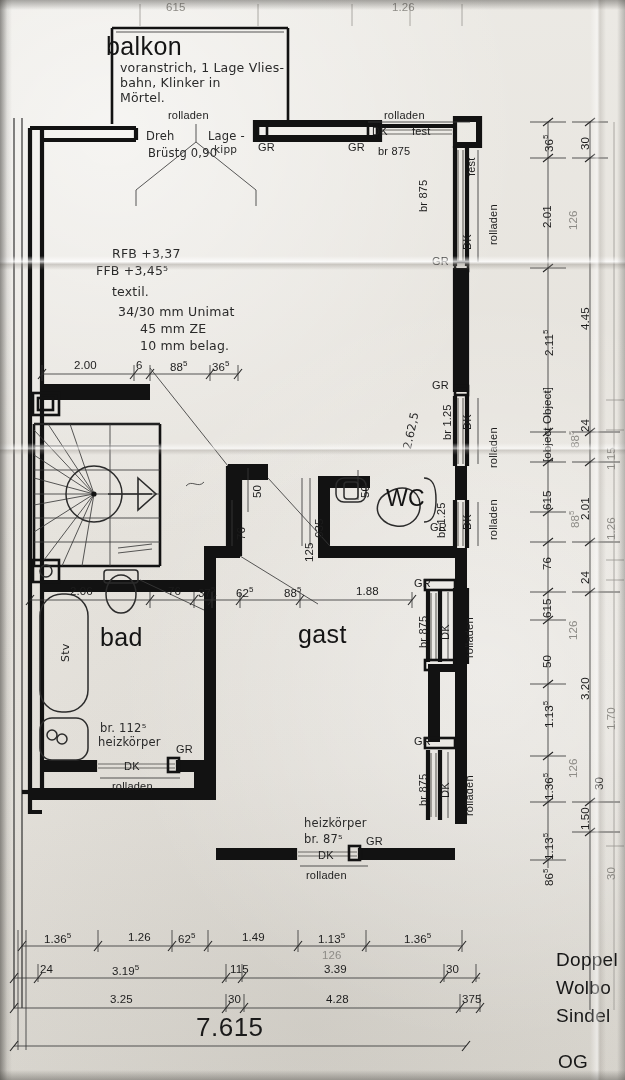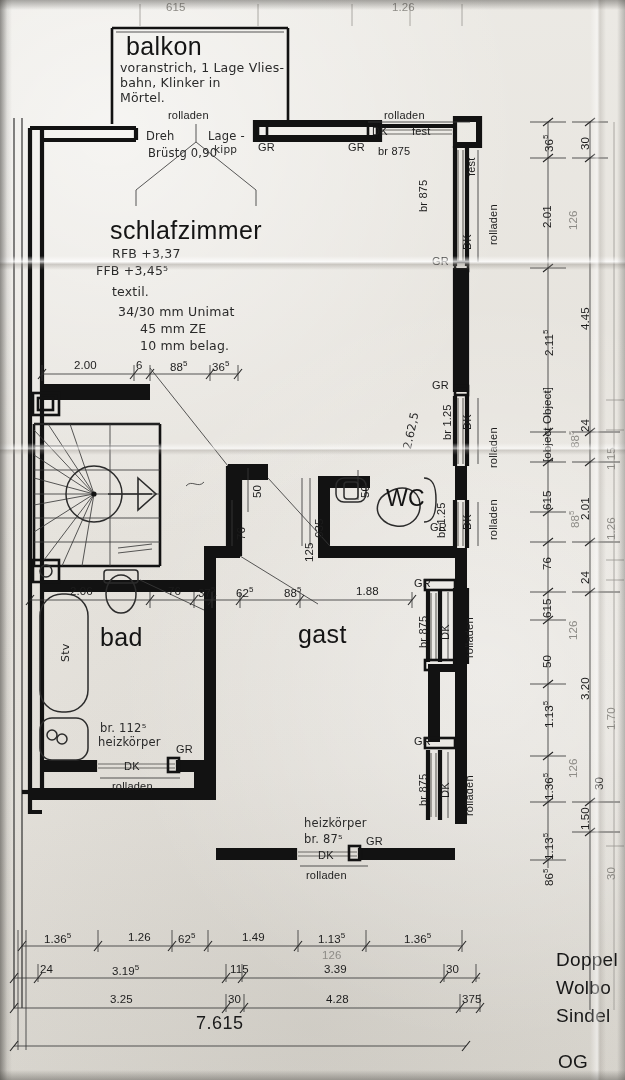"balkon" div.tx { left: 126px -> 106px }
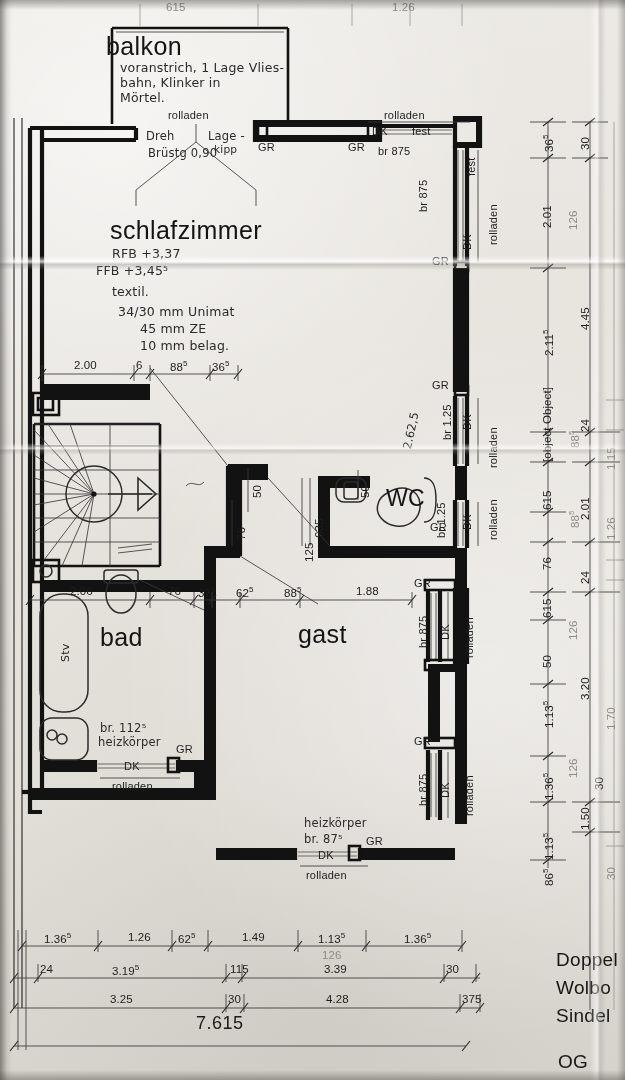"schlafzimmer" div.tx { html: <div>schlafzimmer</div> -> none }
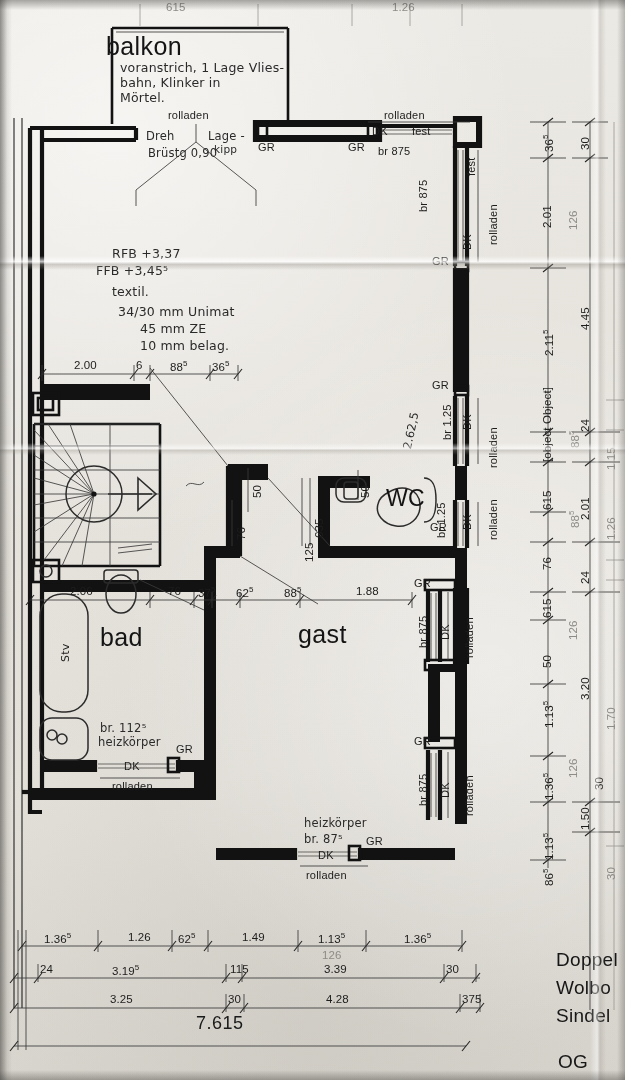"7.615" .big { font-size: 18px -> 26px }
